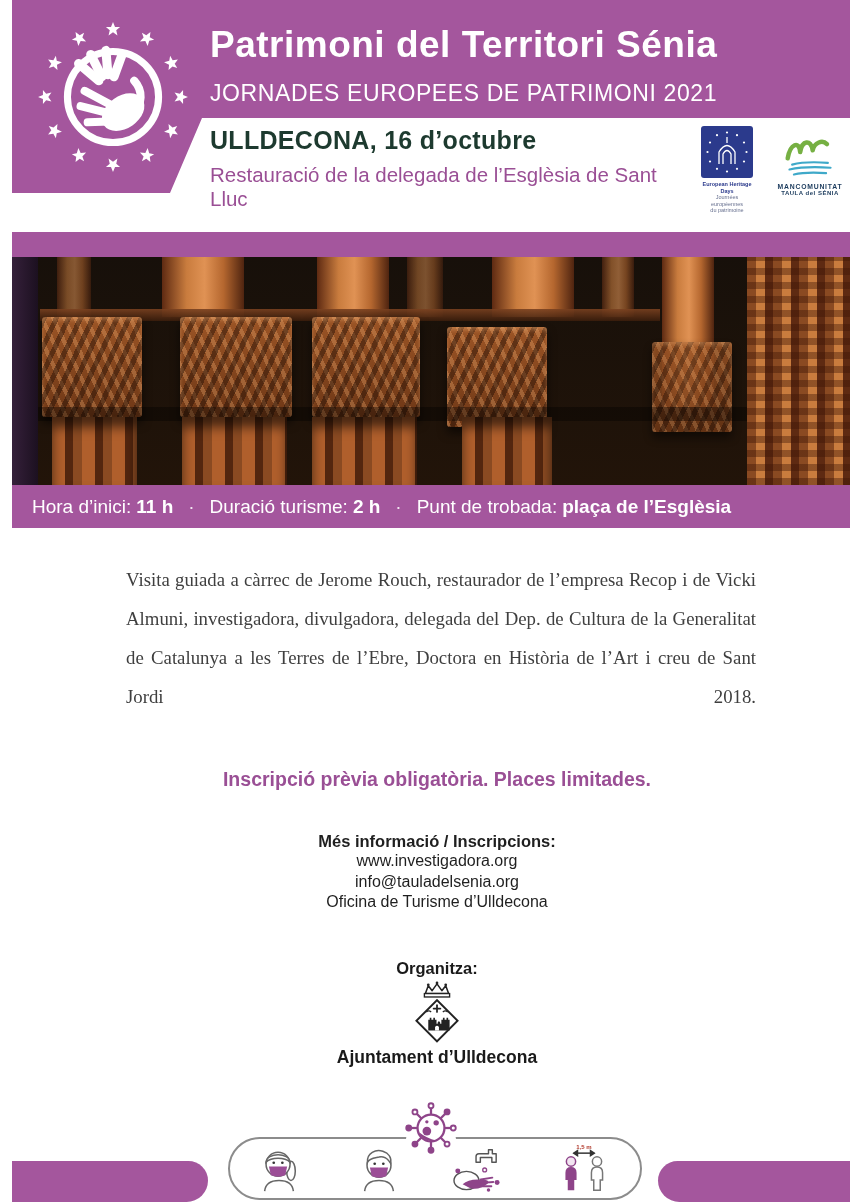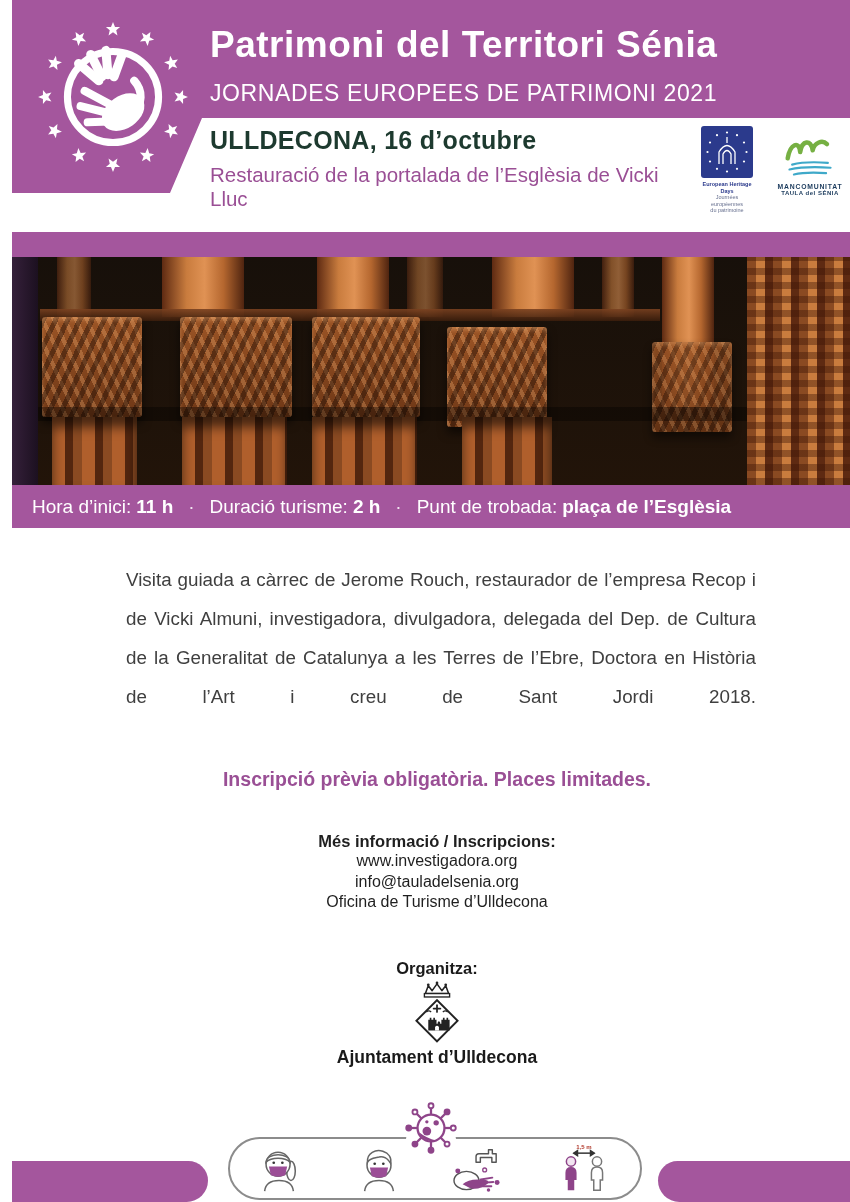"Restauració de la portalada de" div.abs { text: portalada de l’Esglèsia de Vicki -> delegada de l’Esglèsia de Sant }
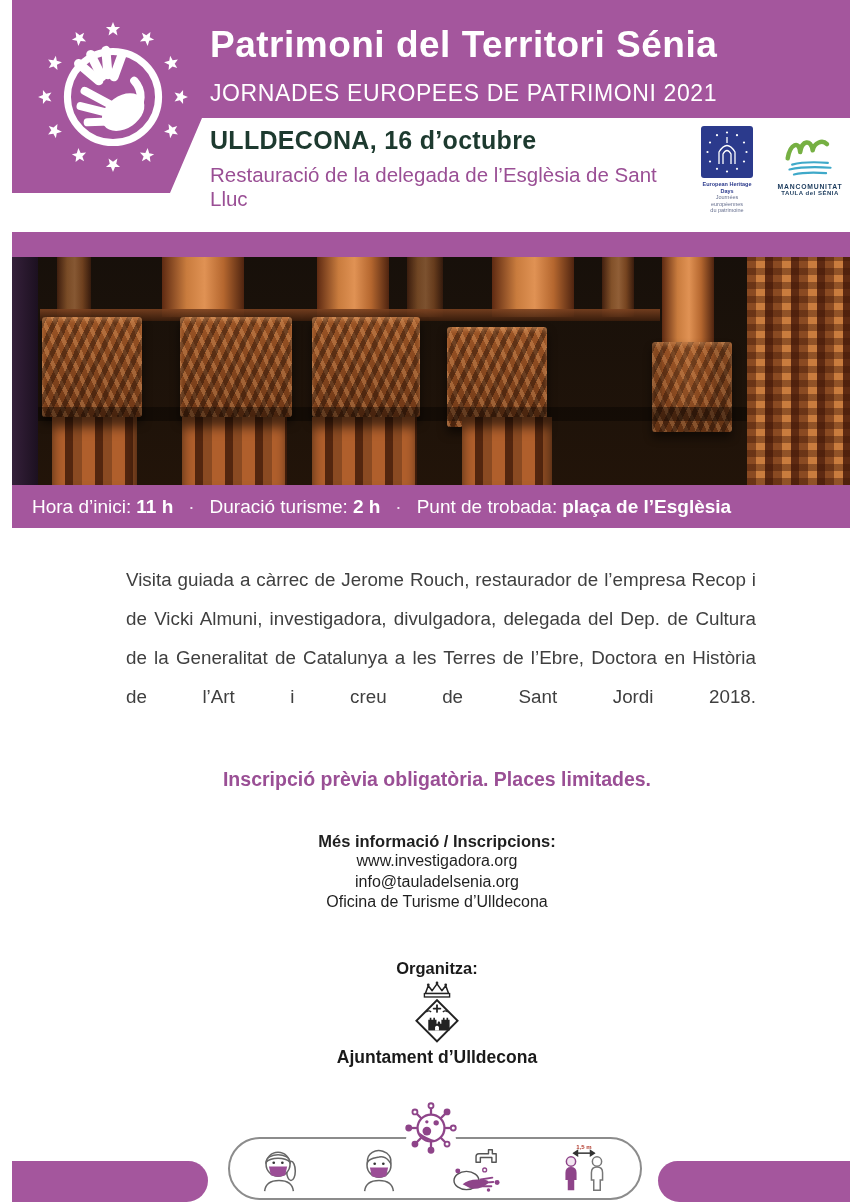"Visita guiada a càrrec de" .descr { font-family: none -> Liberation Serif, serif }
